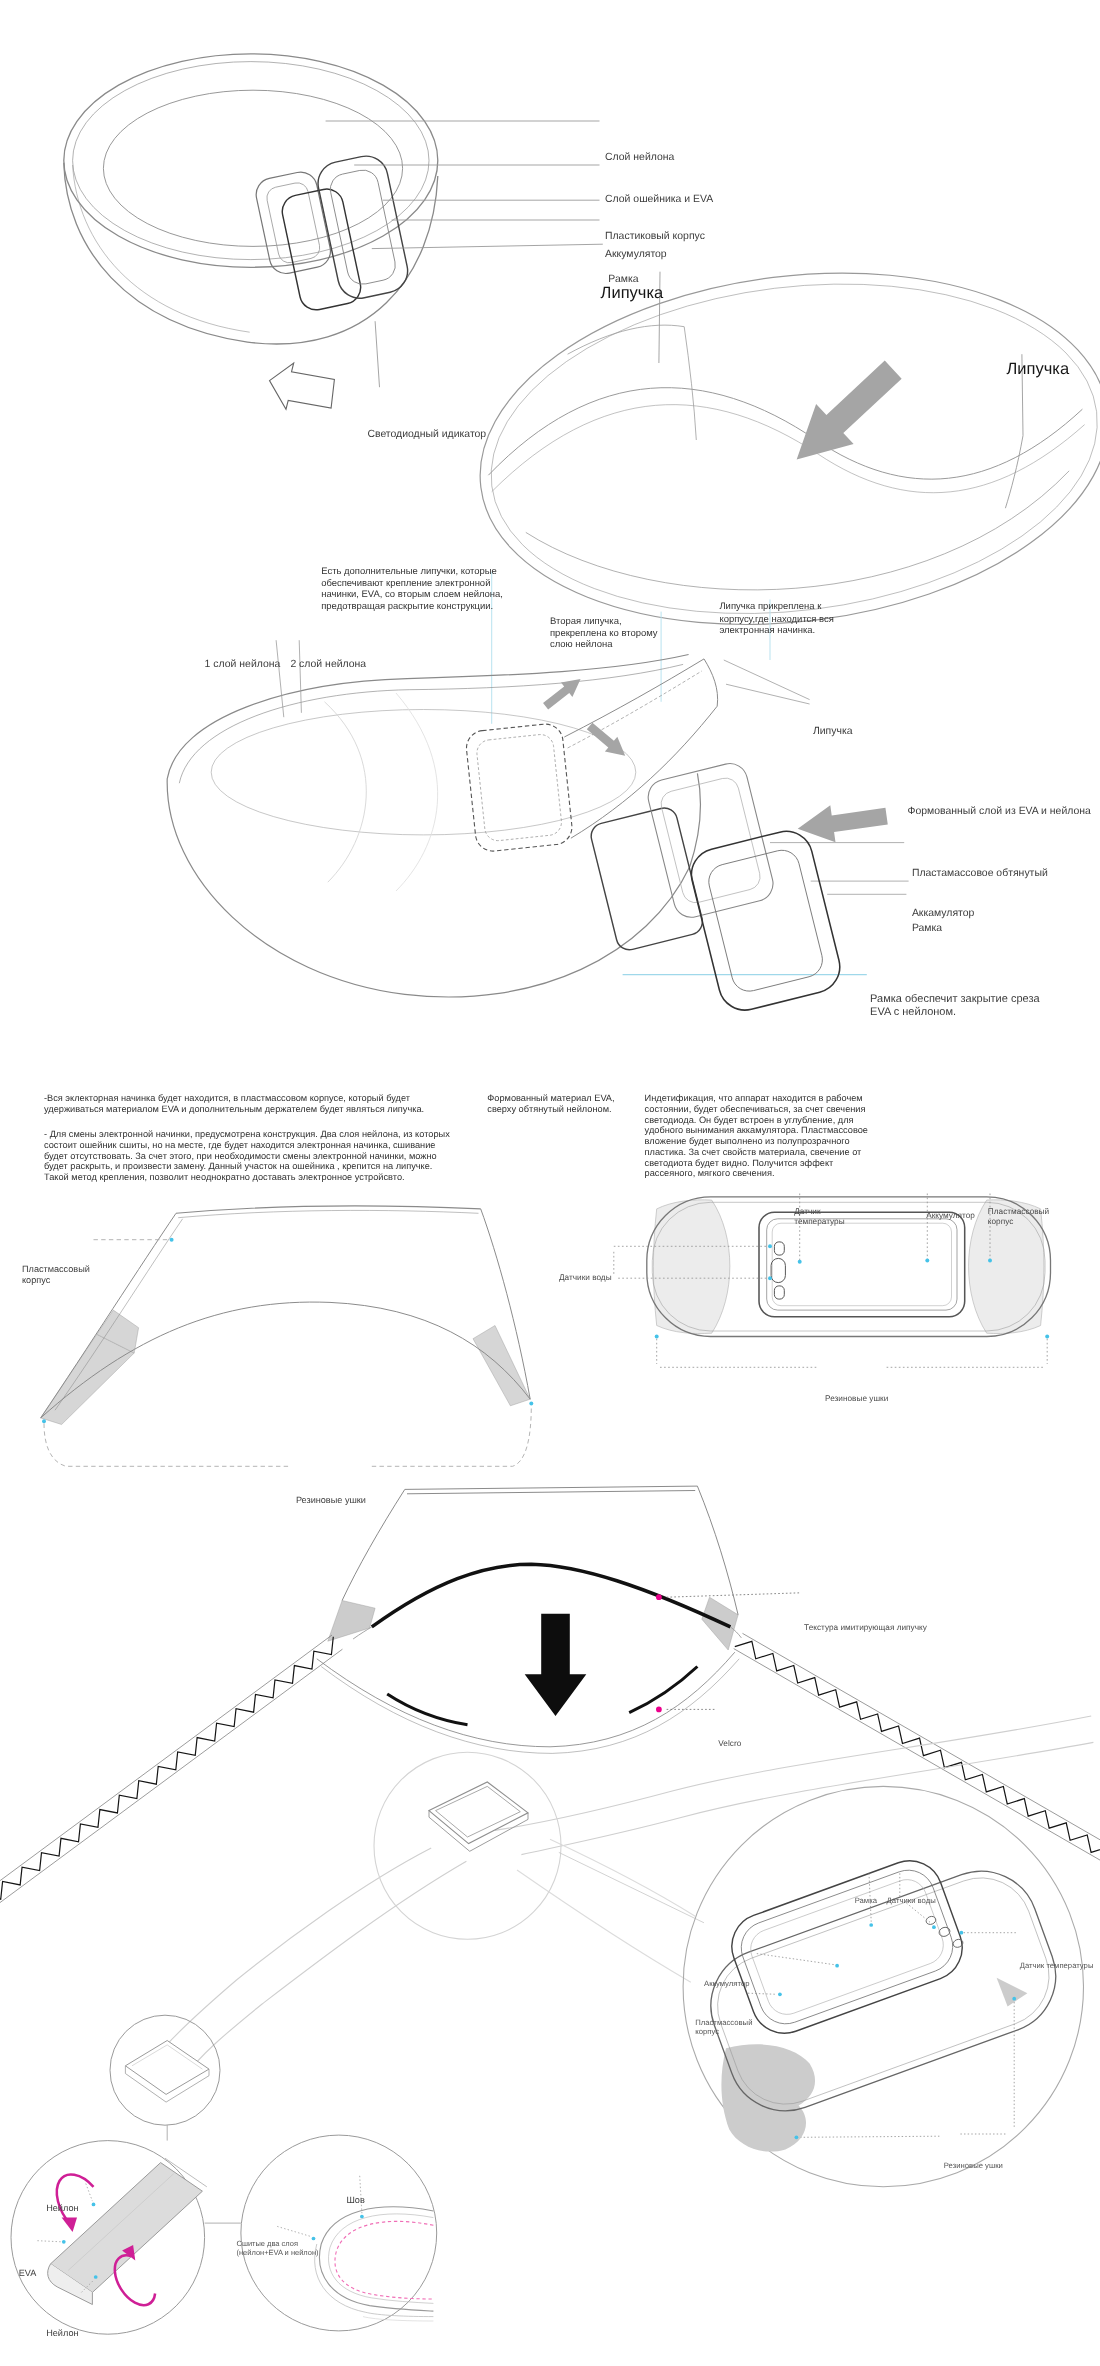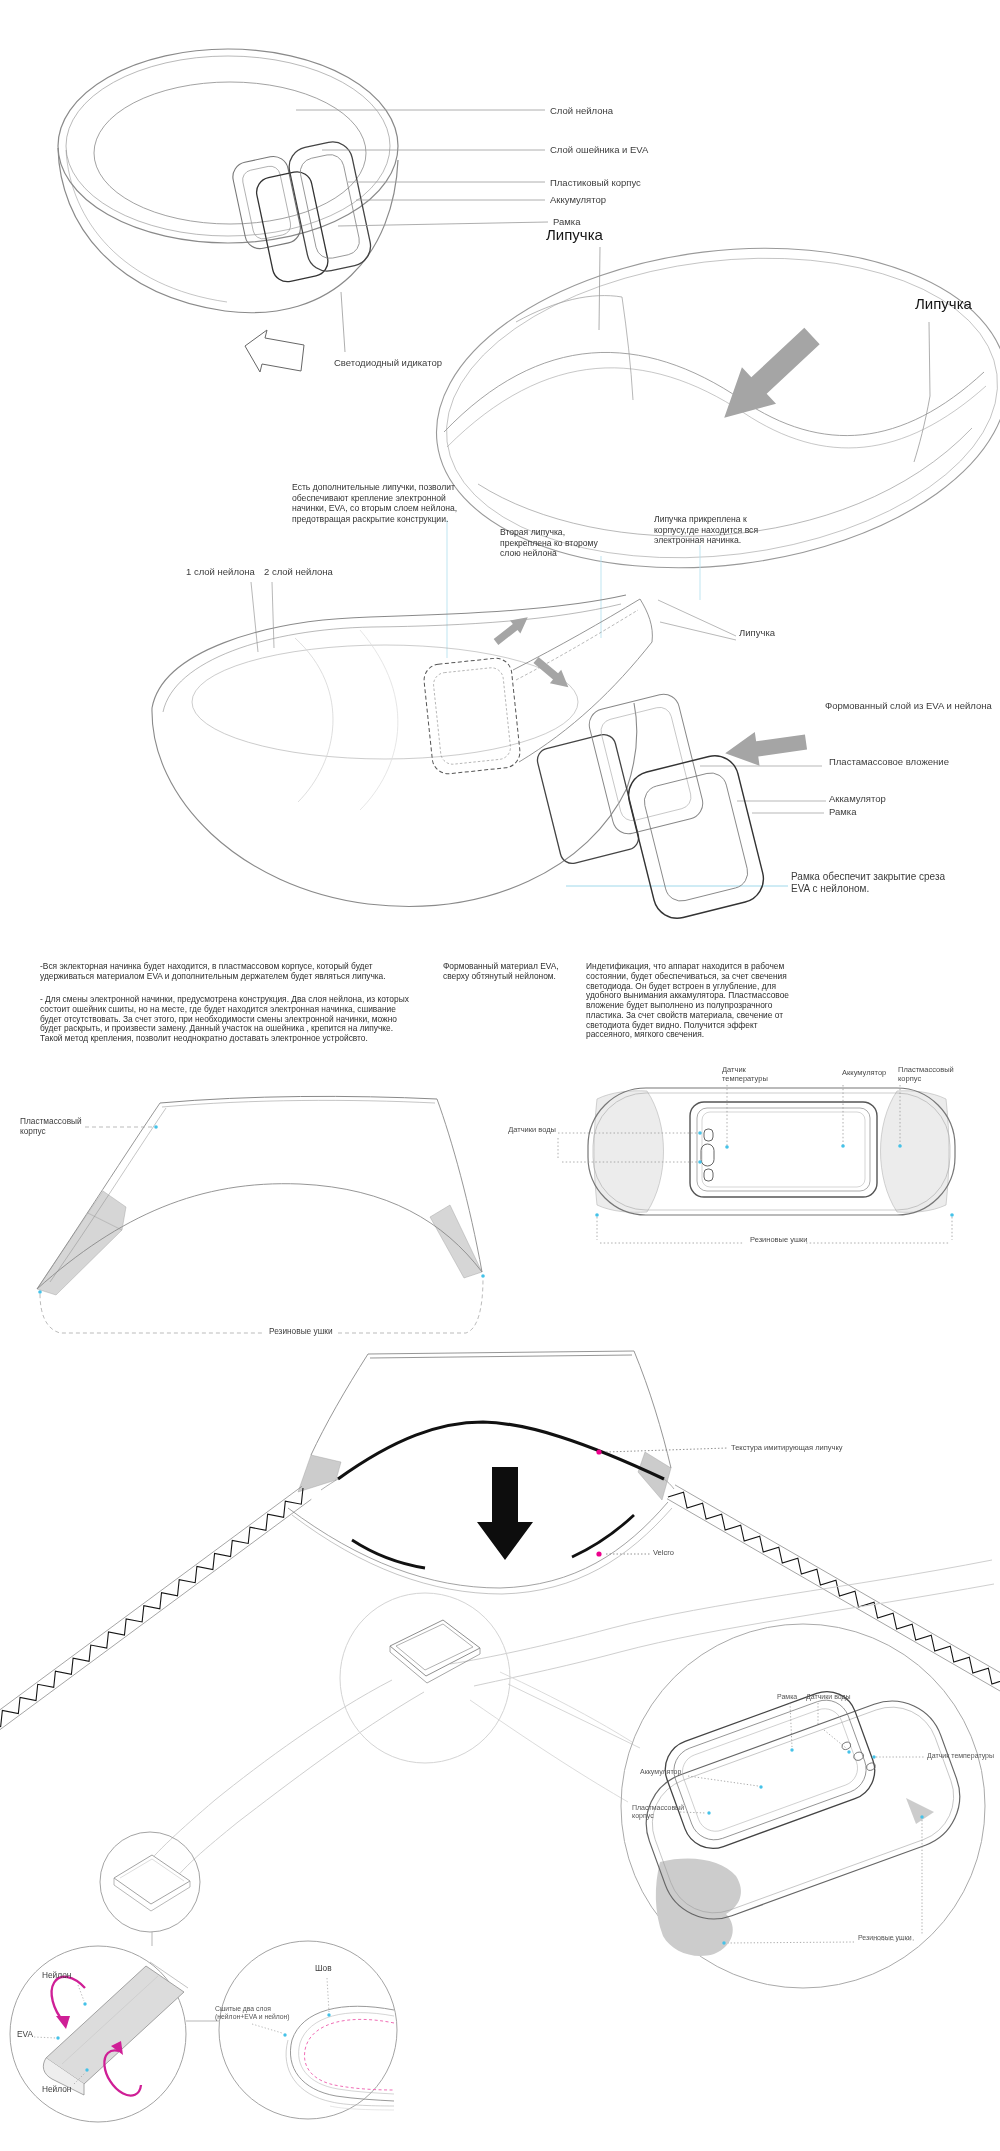"Слой нейлона" .lbl { margin-top: none -> 32px }
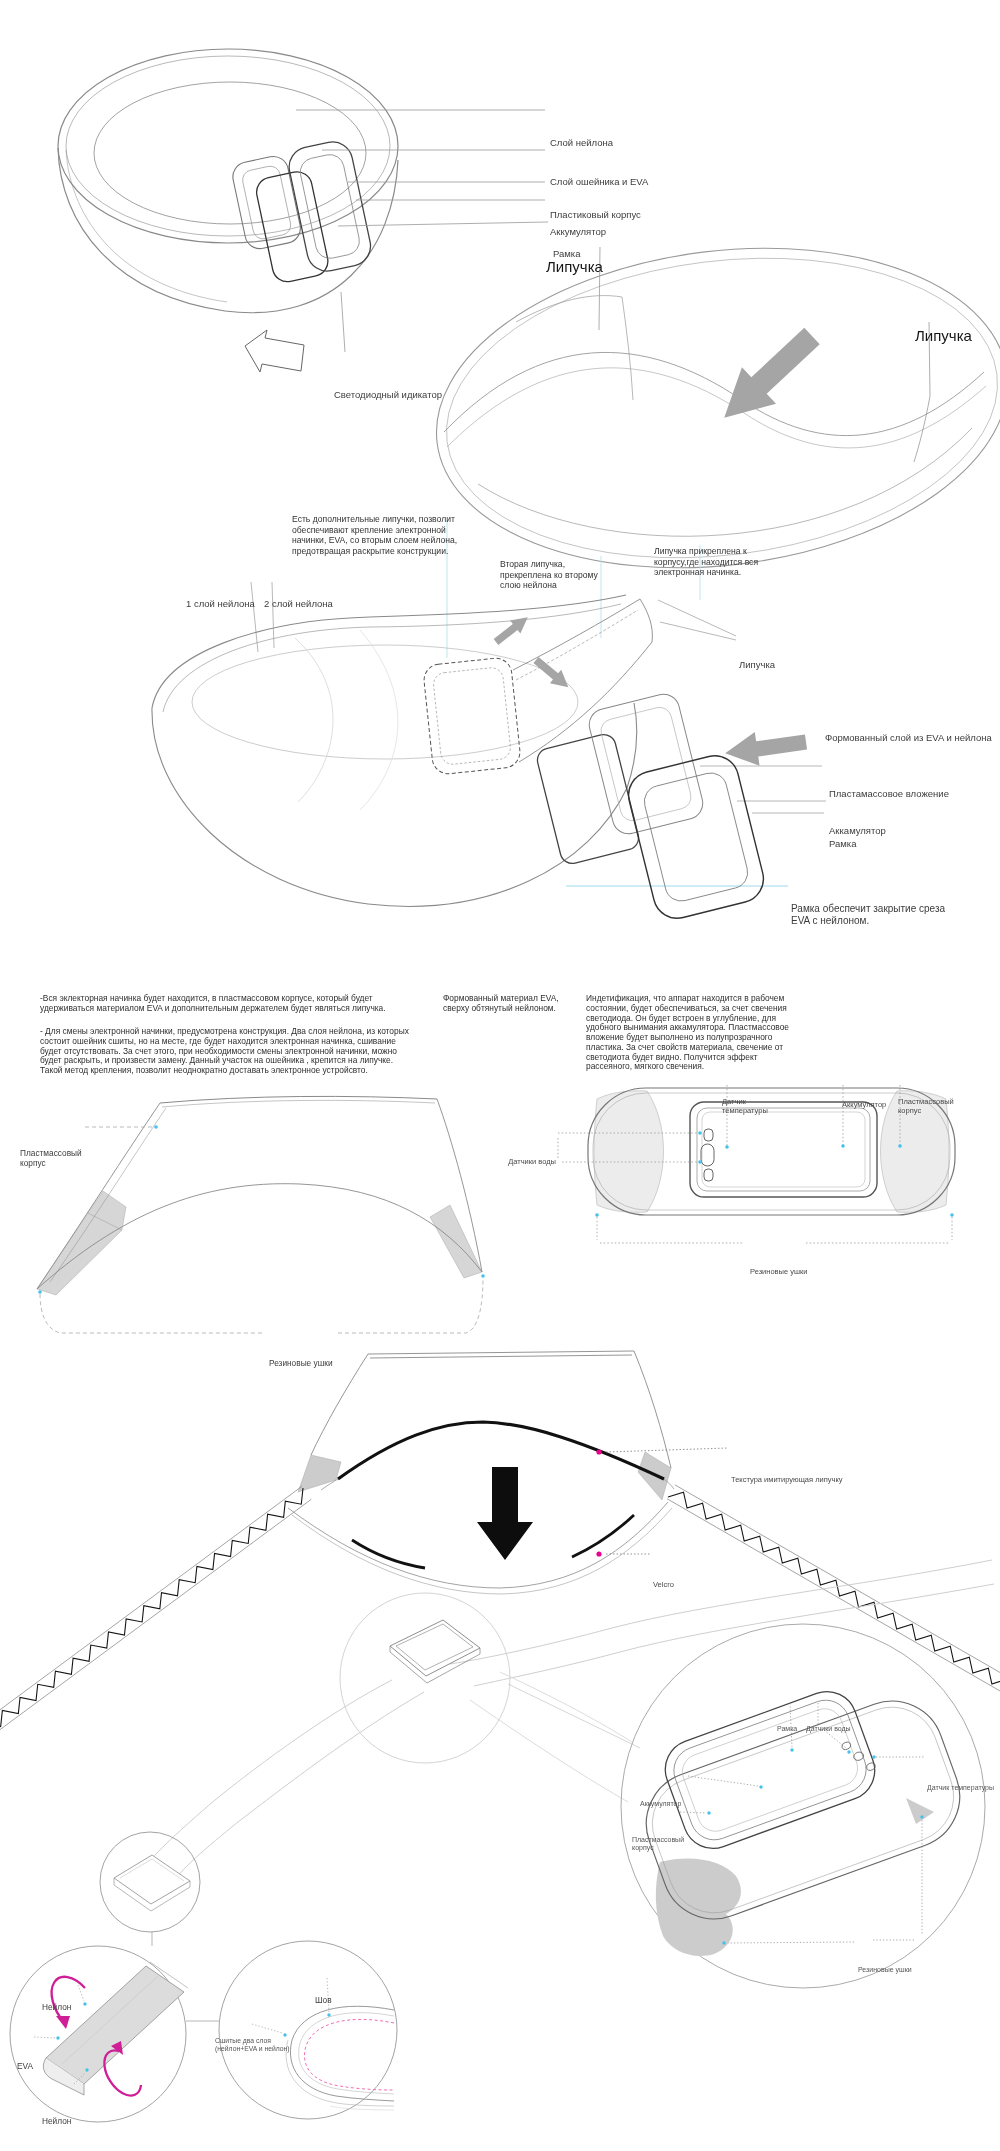"Есть дополнительные липучки, позволит" div.lbl { text: позволит -> которые }
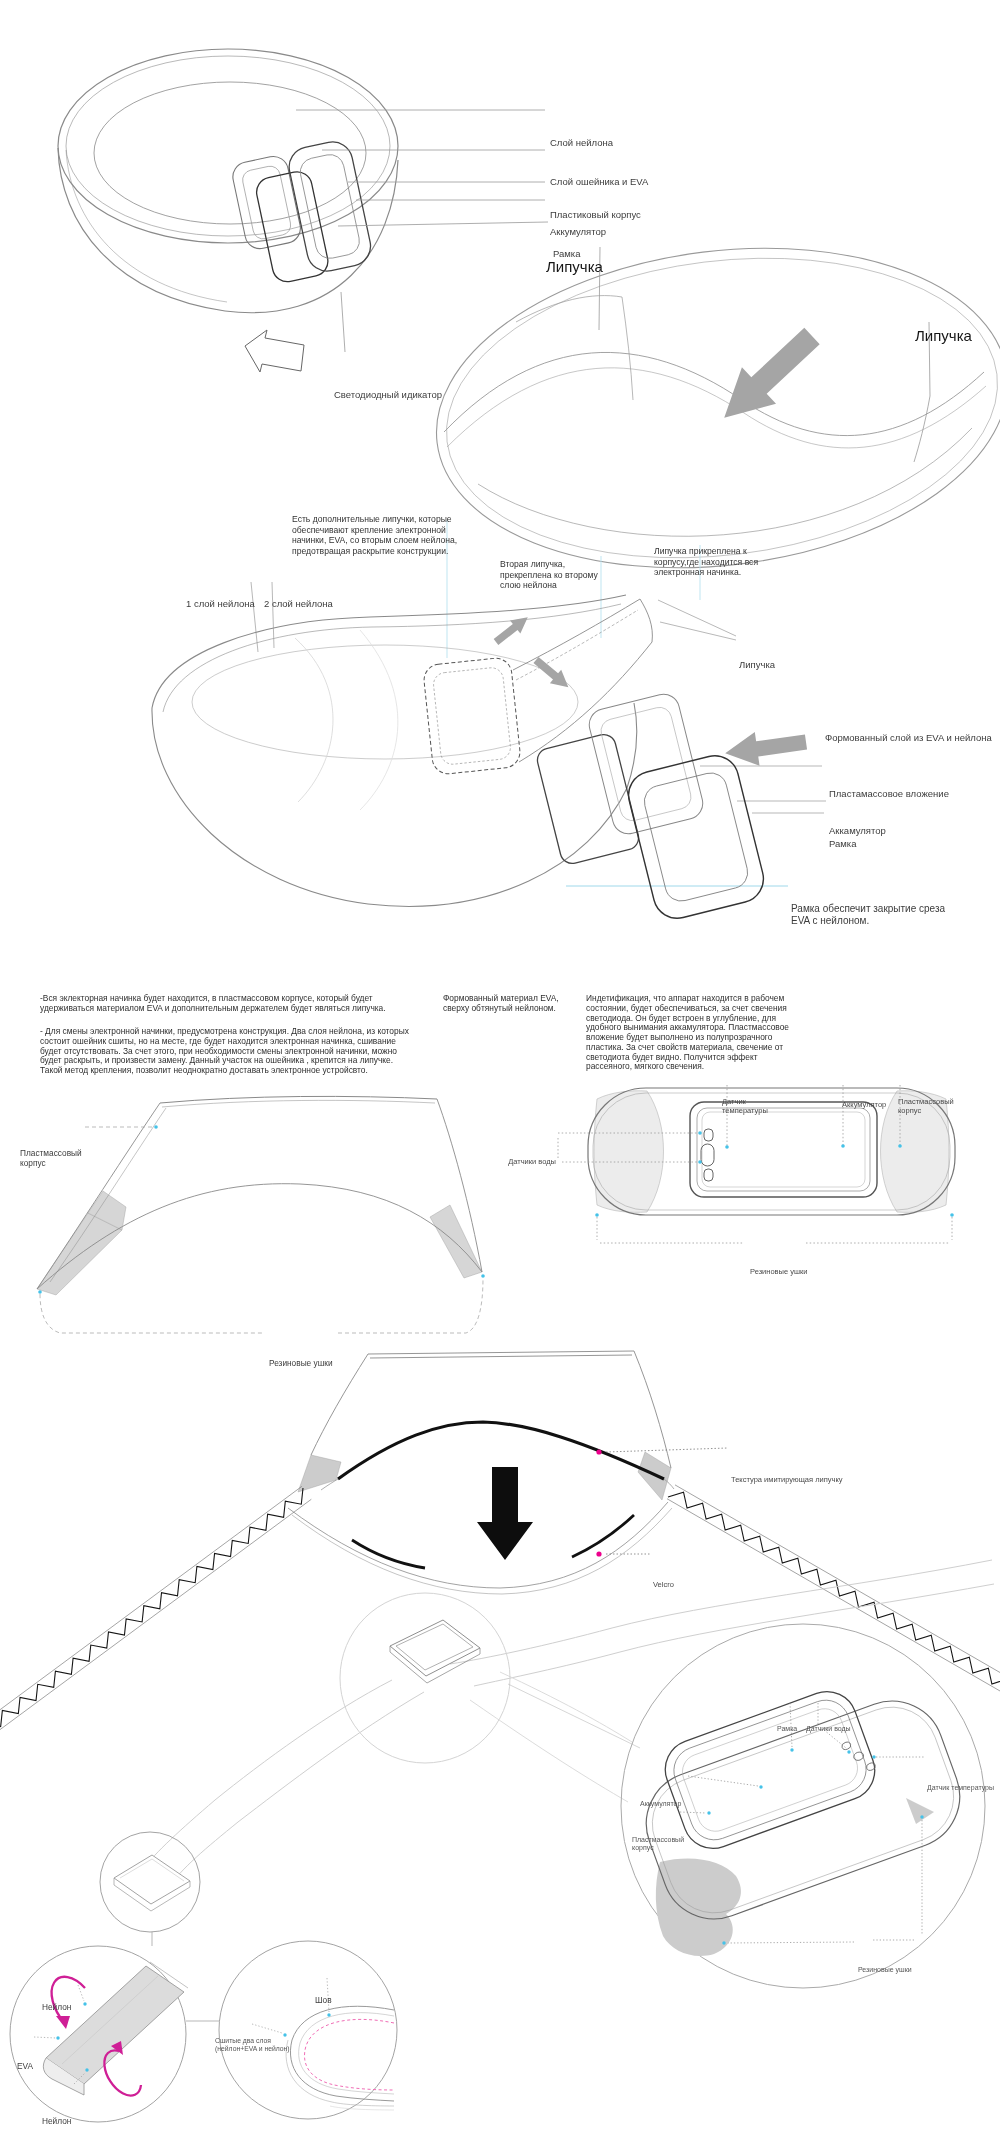"Пластамассовое вложение" div.lbl { text: вложение -> обтянутый }
